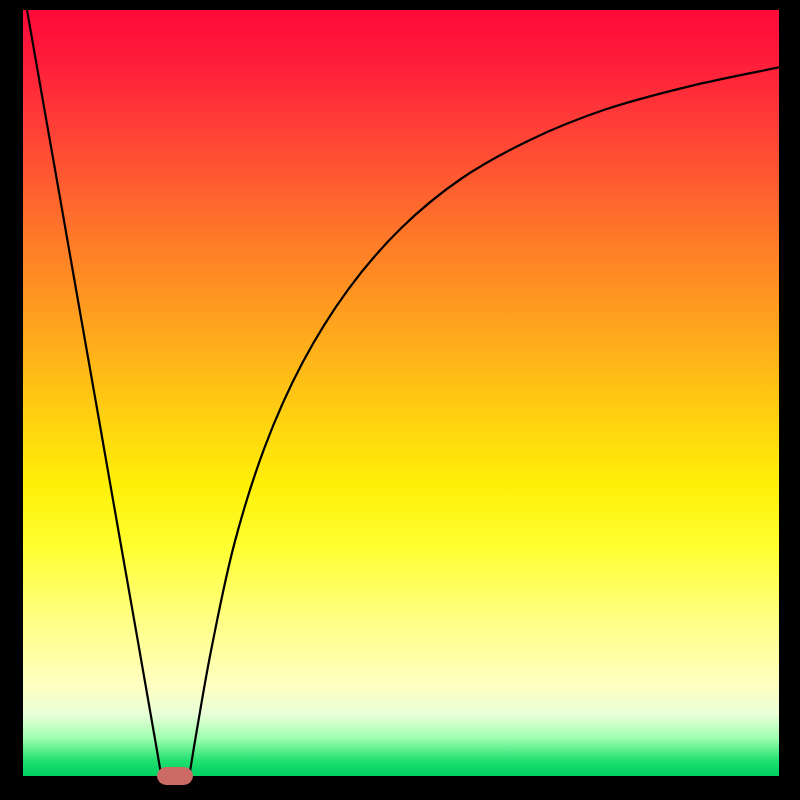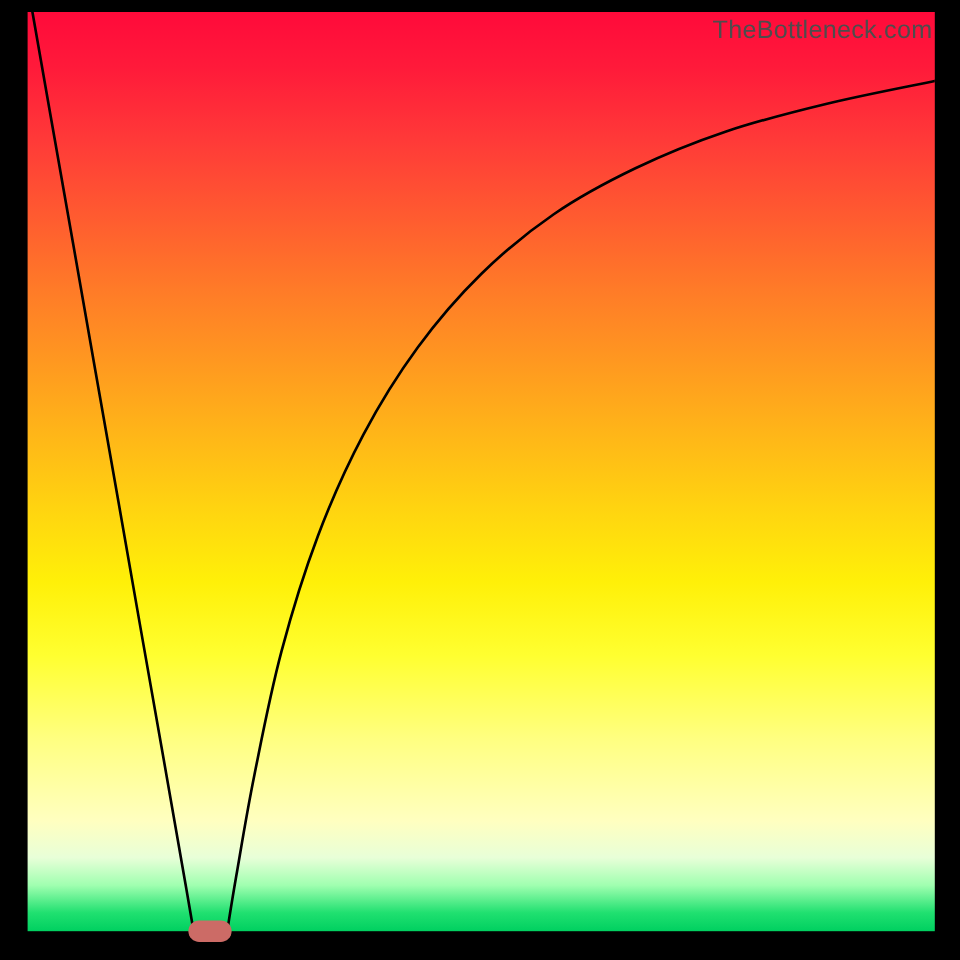"TheBottleneck.com" div.attribution { html: <div>TheBottleneck.com</div> -> none }
